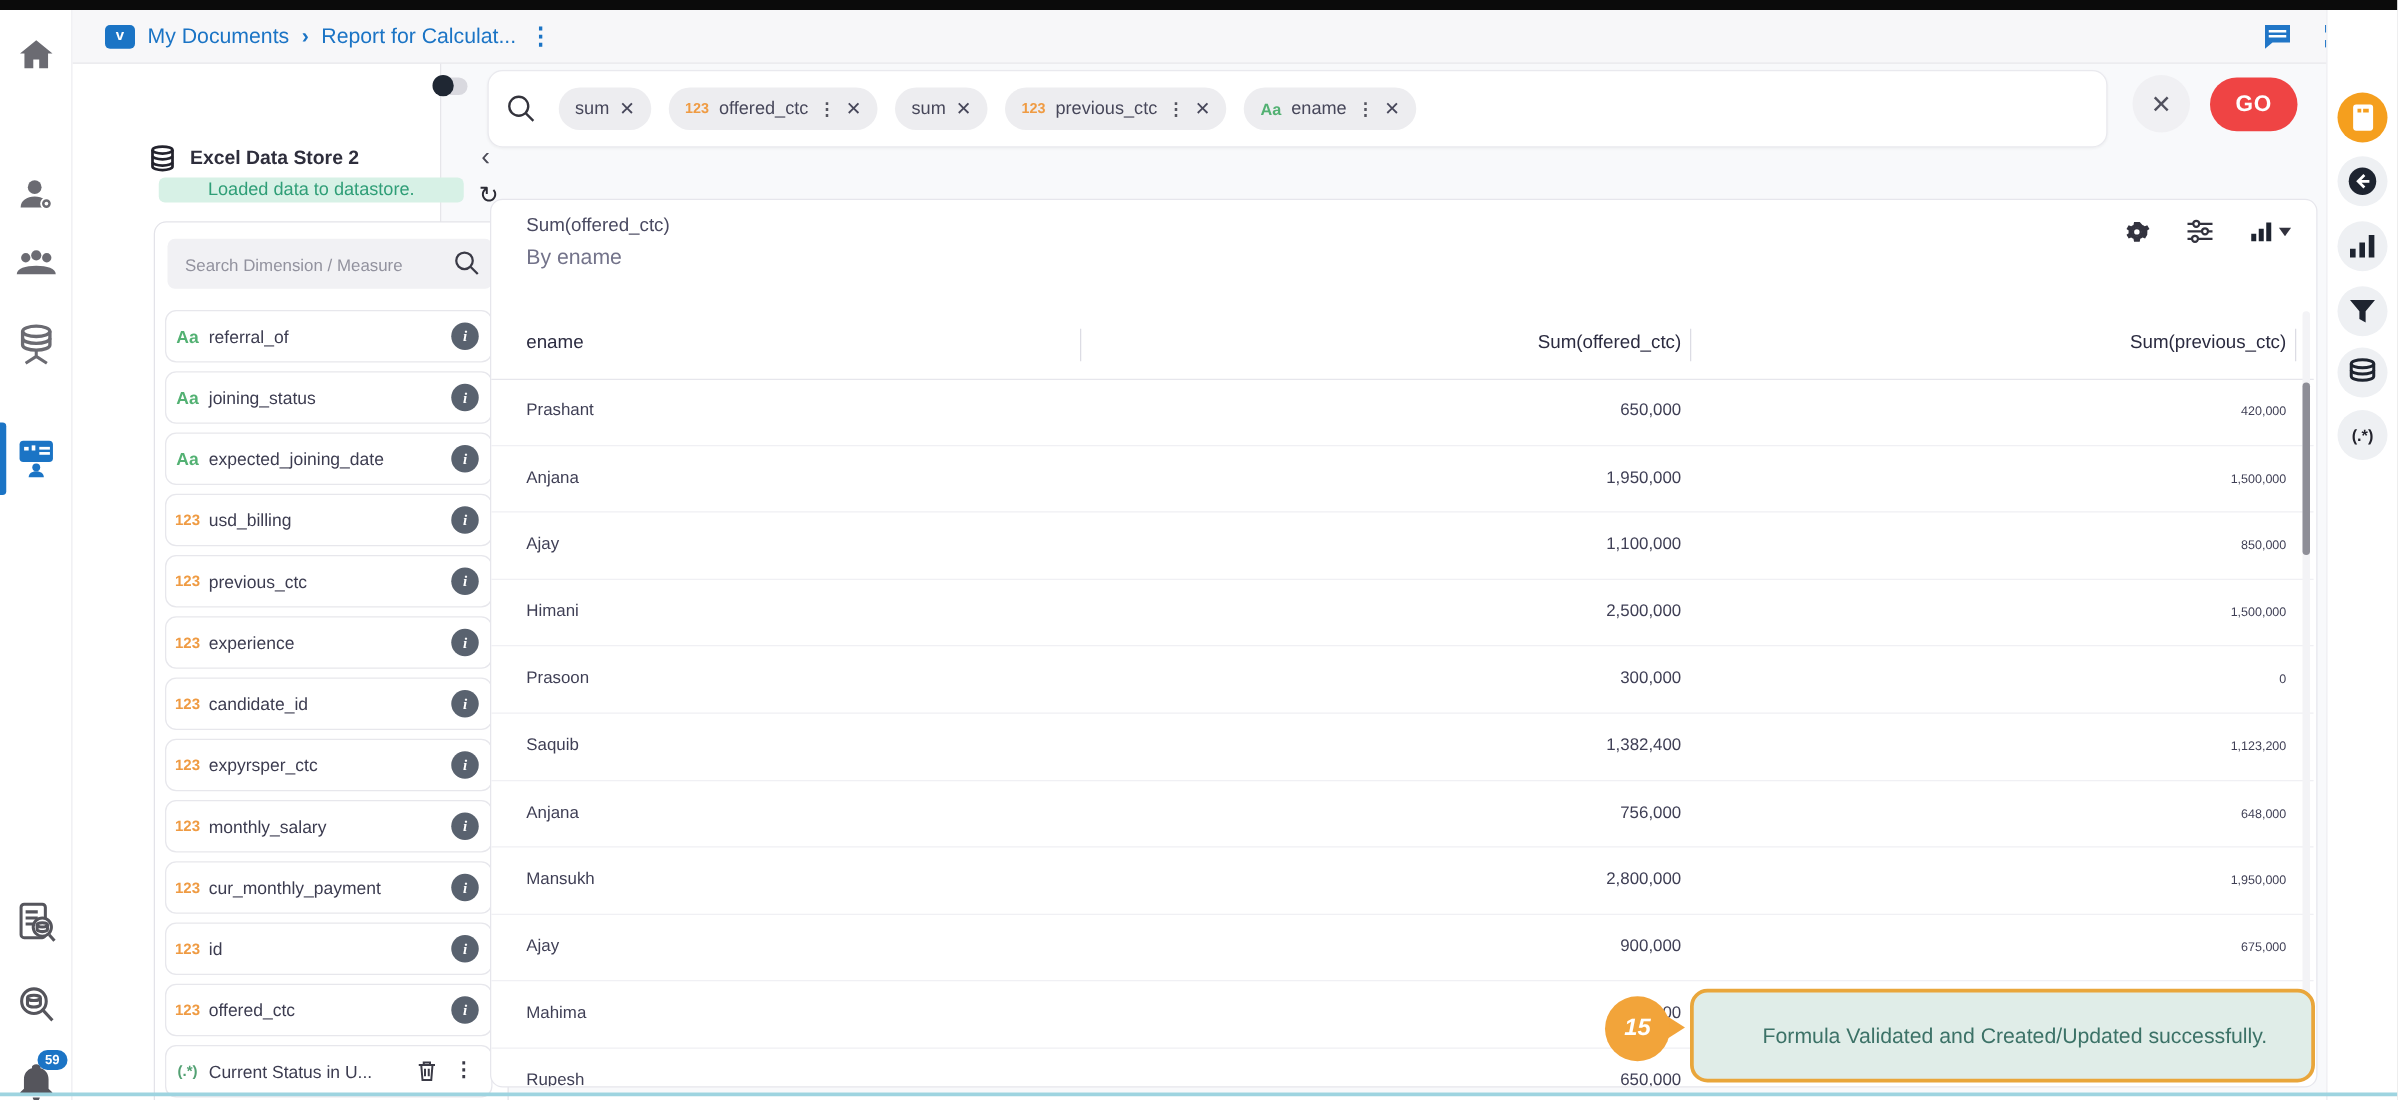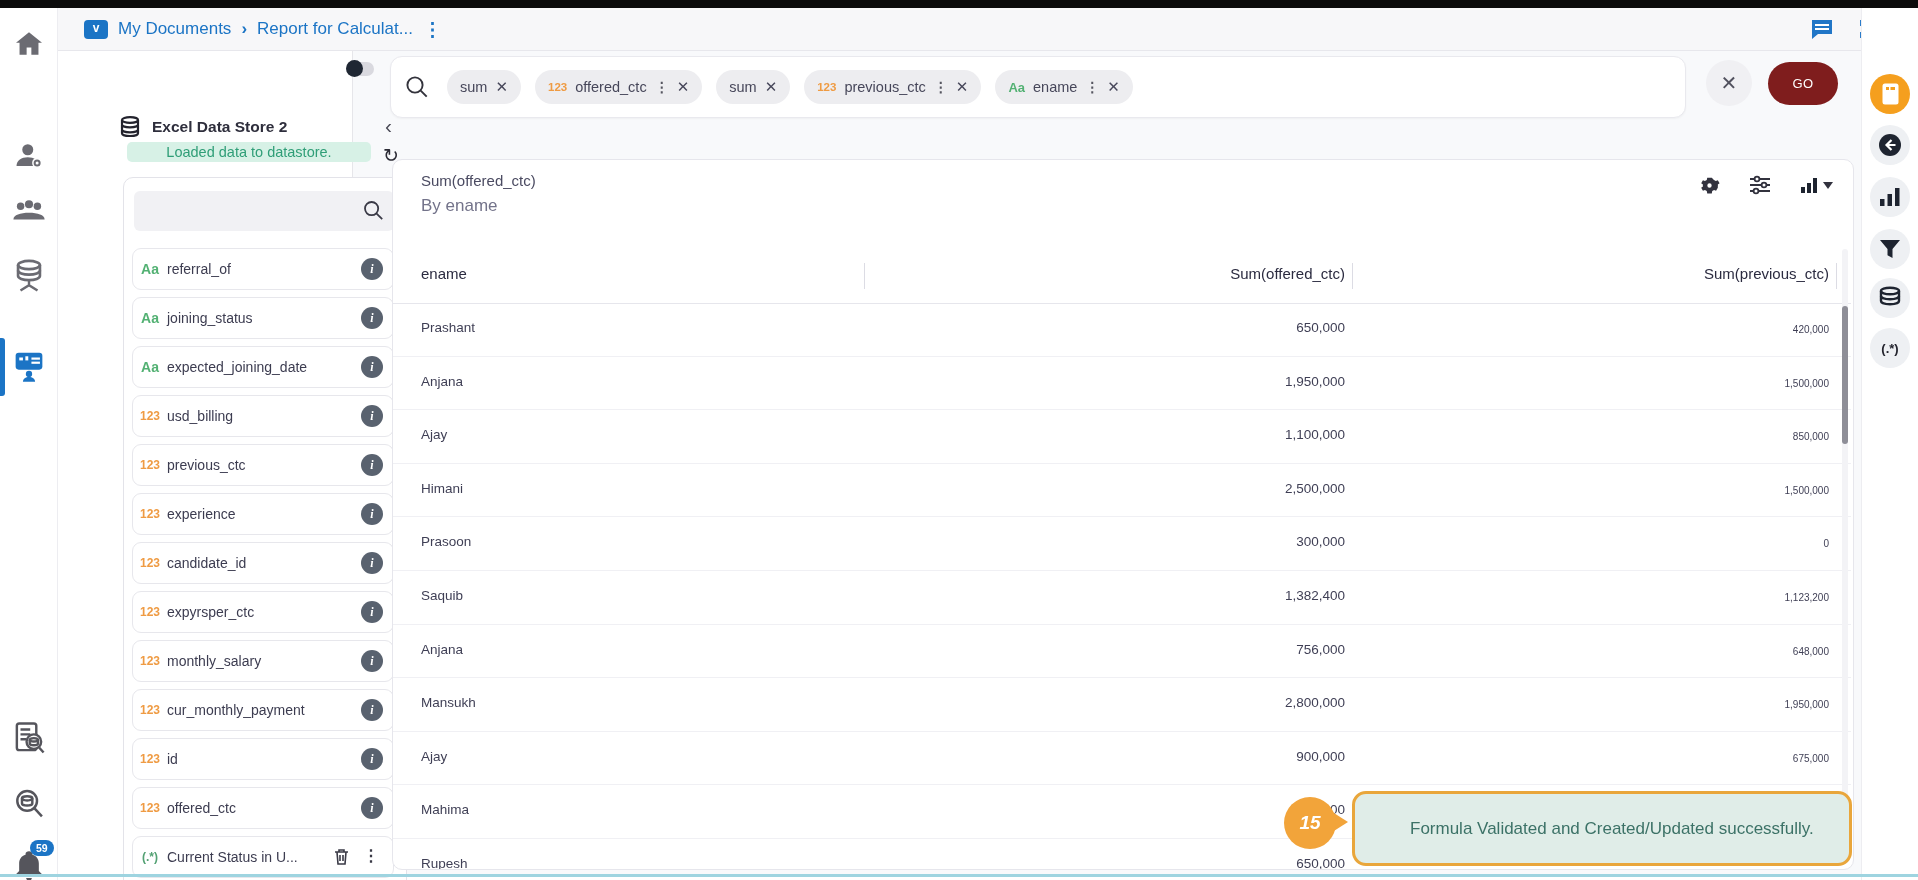"GO" .go-btn { background: #7f1d1d -> #ef4444; font-size: 13px -> 18px; font-weight: normal -> bold }
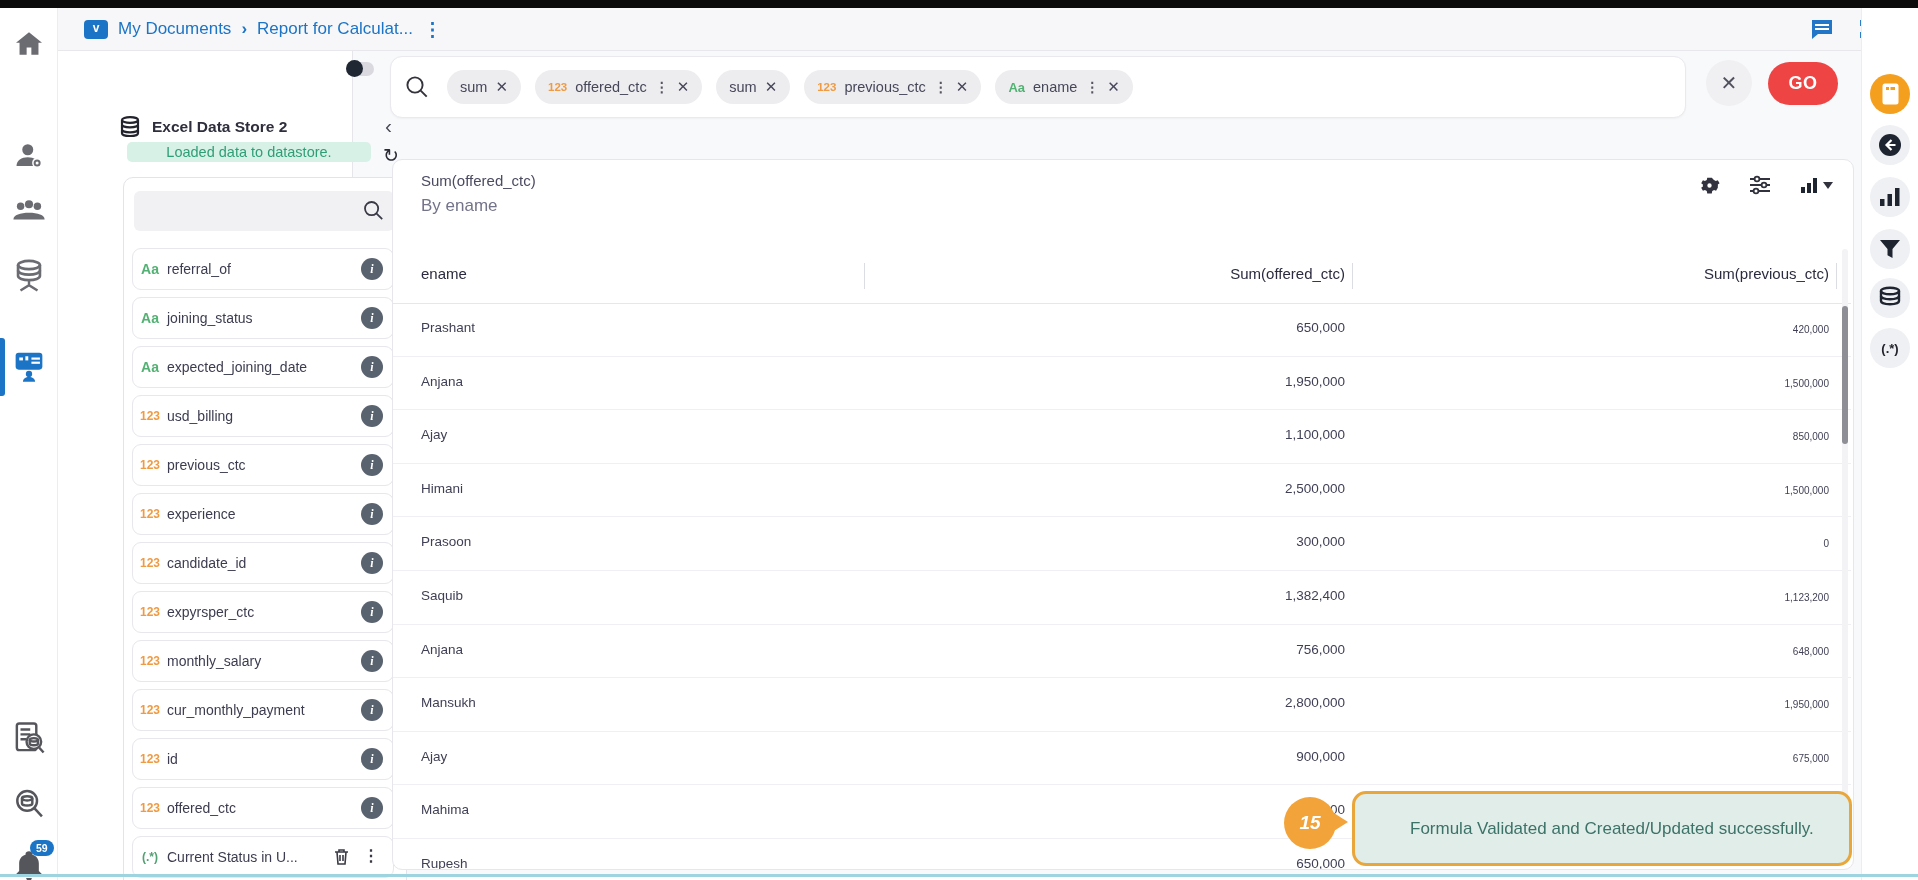"Search Dimension / Measure" input { html: none -> <input> }
